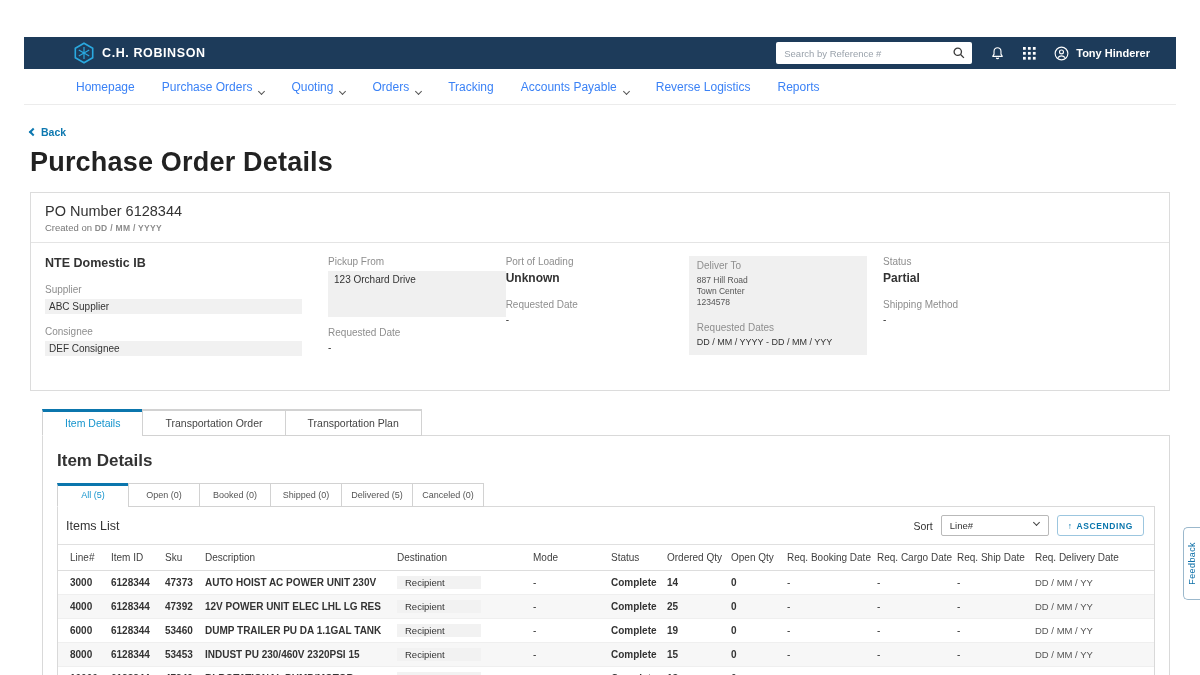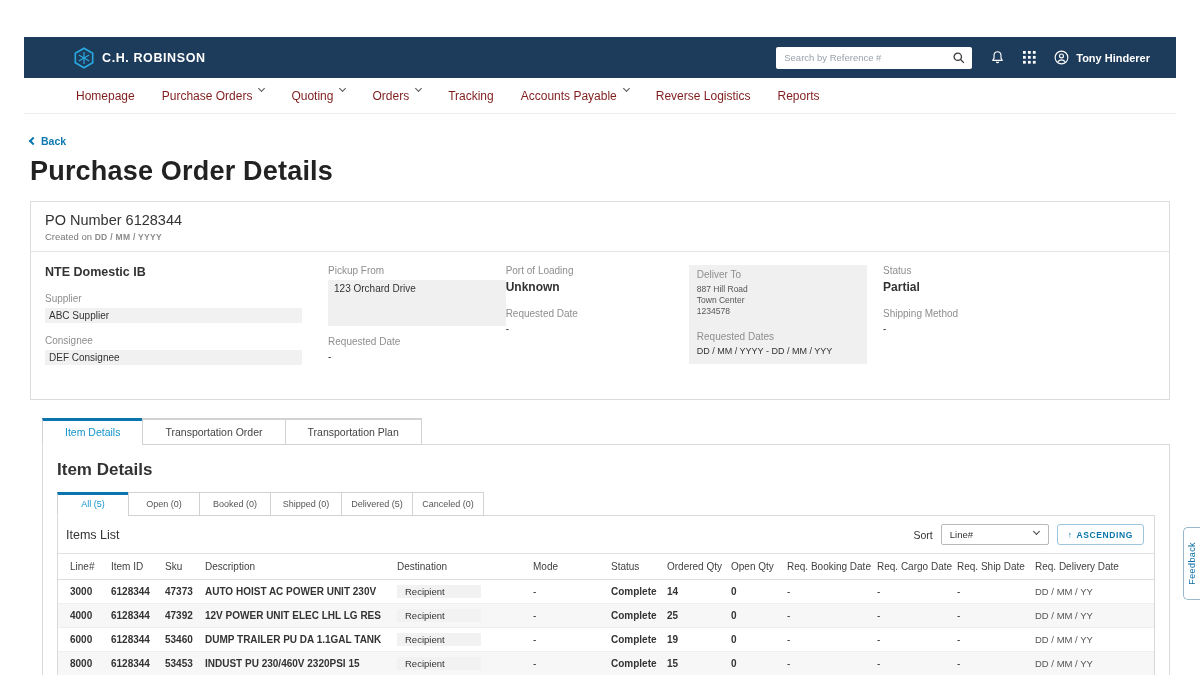"C.H. ROBINSON" .topbar { height: 41px -> 32px }
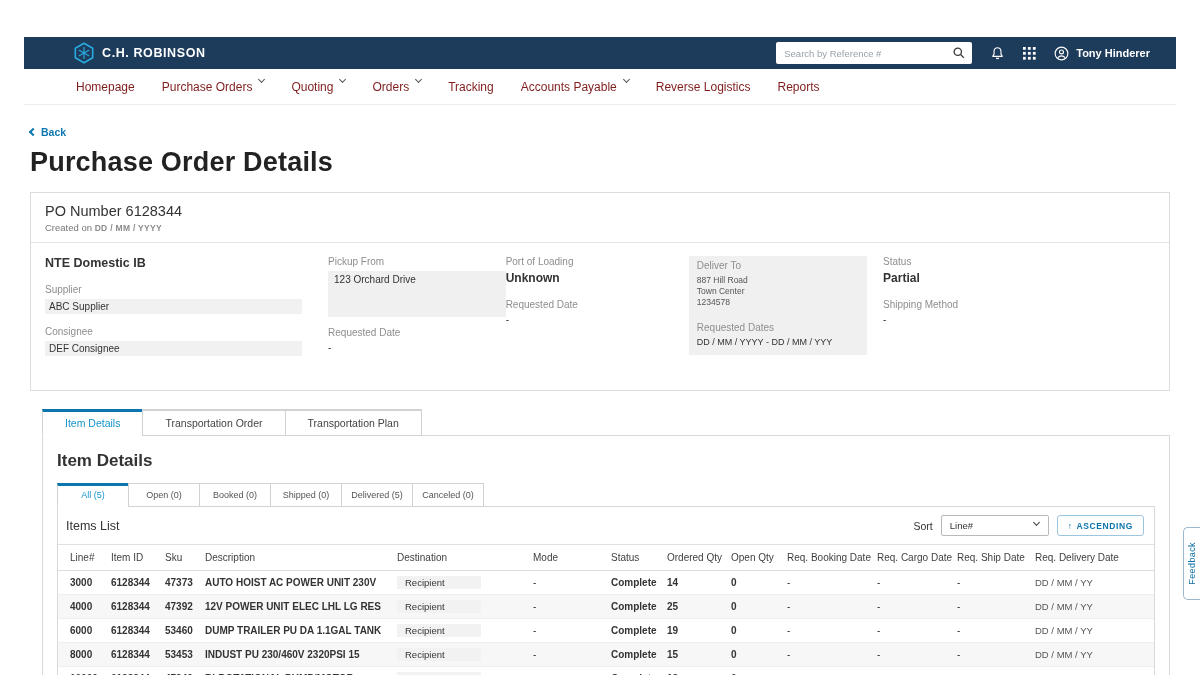"Homepage" .nav-item { align-items: flex-start -> flex-end; color: #7f1d1d -> #3b82f6 }
